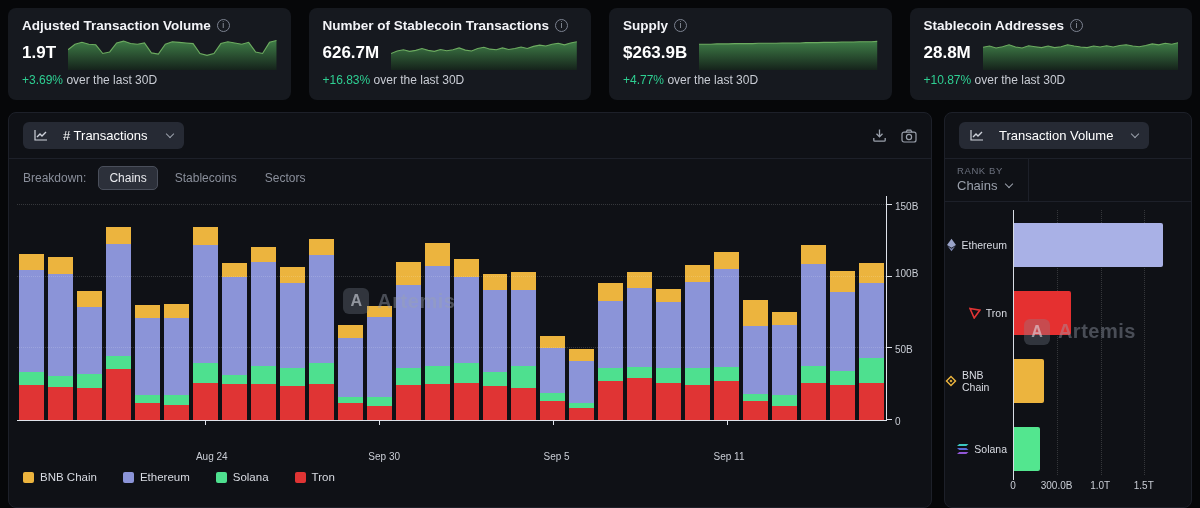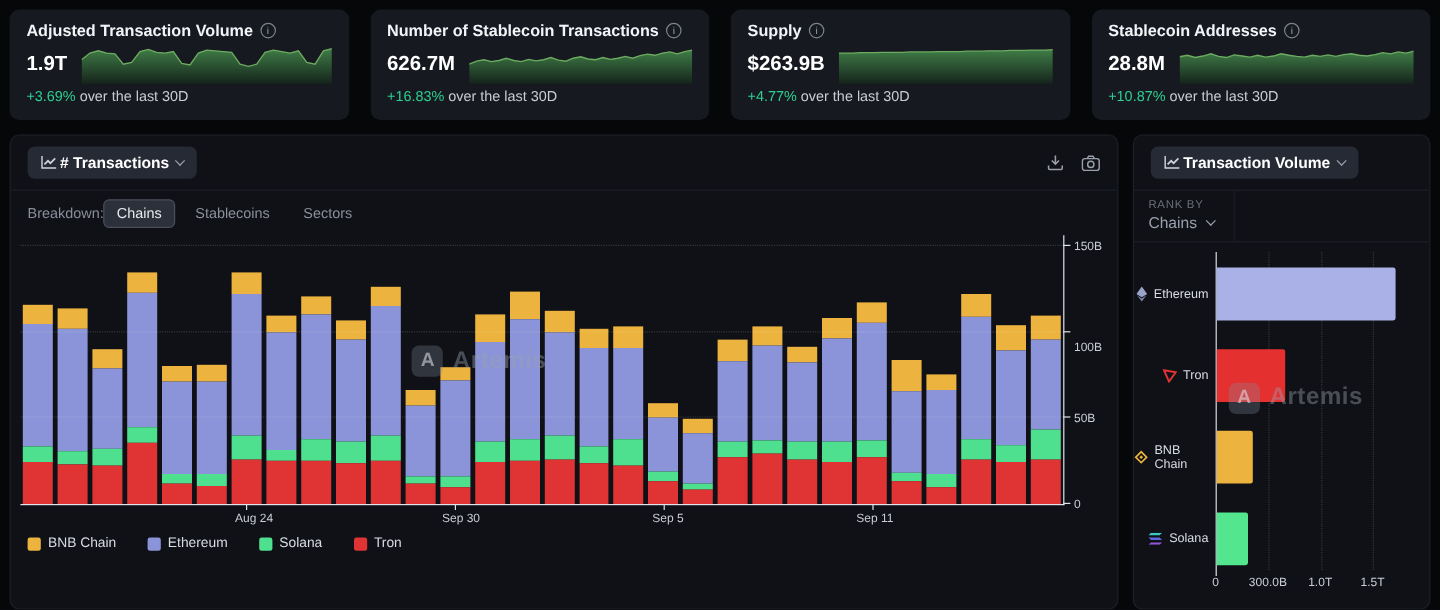"# Transactions" .chart-select-btn { font-weight: bold -> normal; gap: 3px -> 16px }
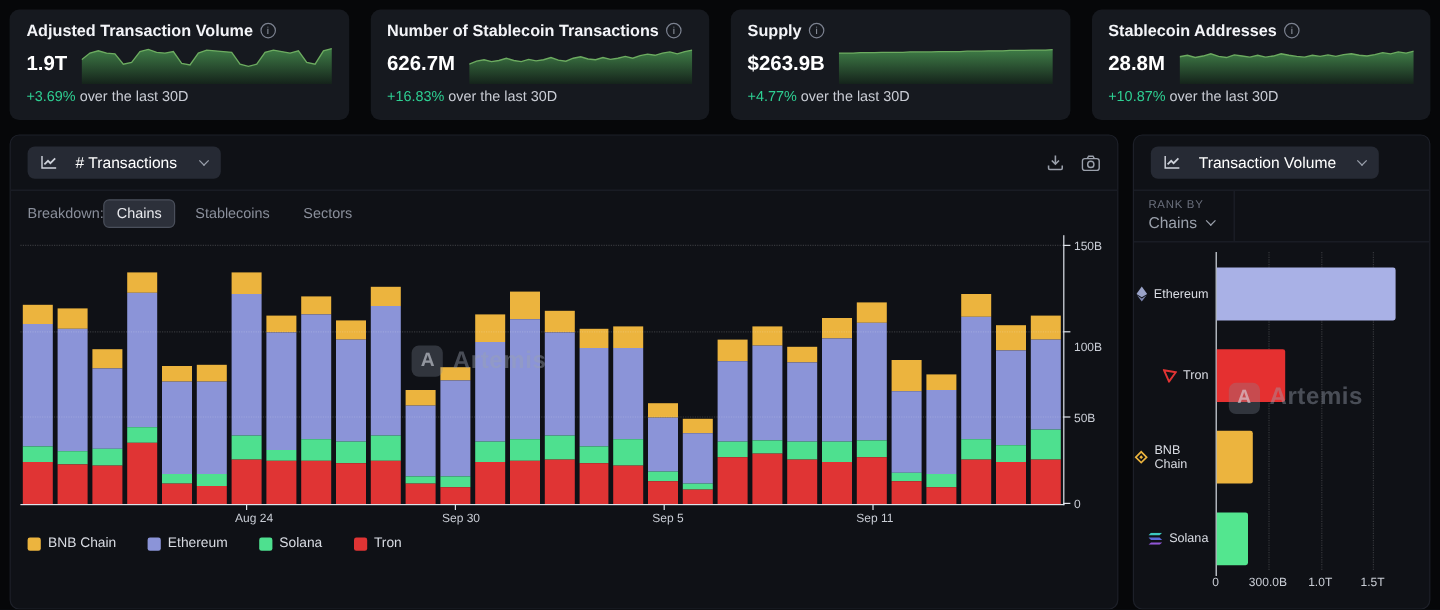"Breakdown:" .breakdown-row { gap: 0 -> 12px }
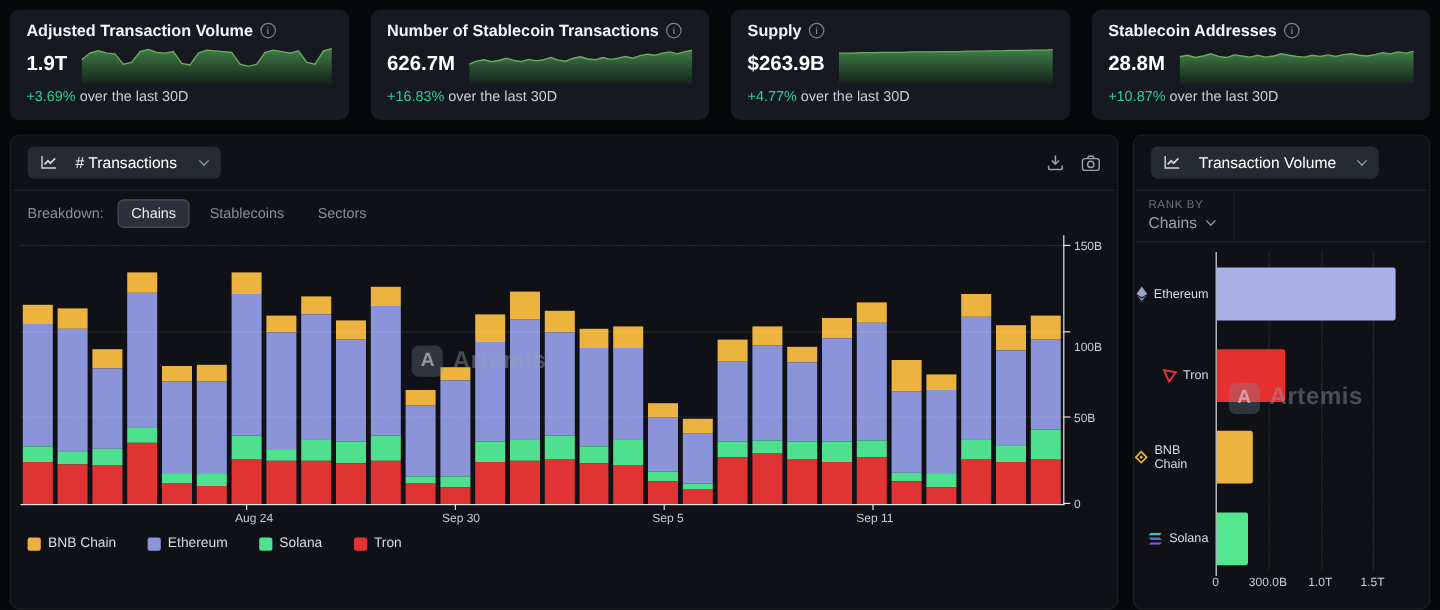"100B" span.ylabel { bottom: 131px -> 148px }
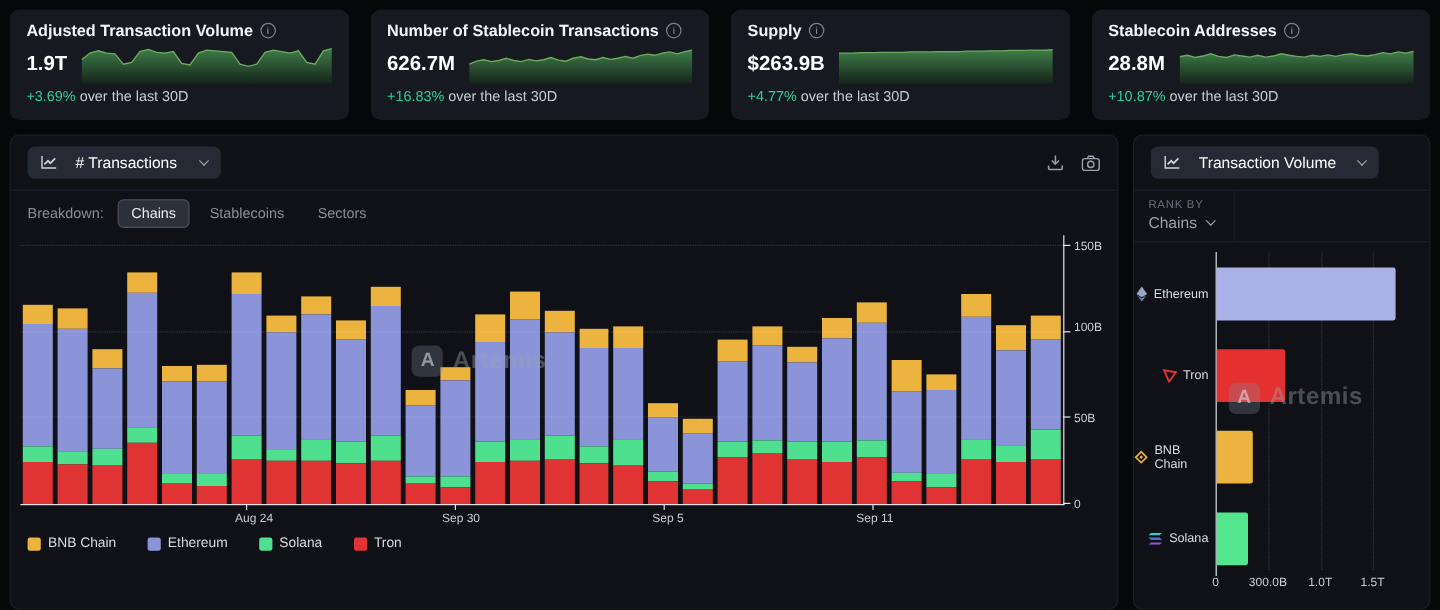"Aug 24" .xrow { margin-top: none -> 24px }
